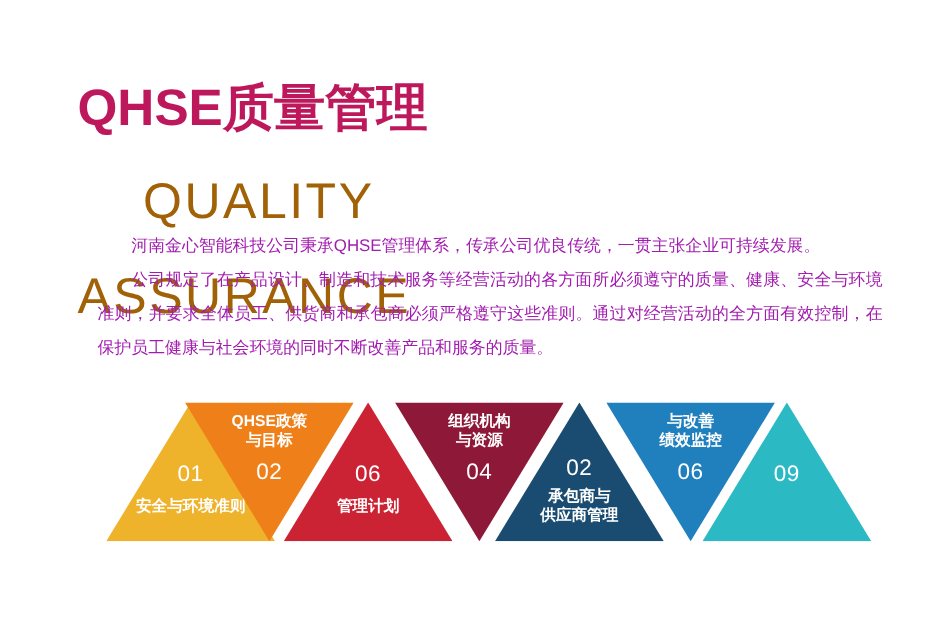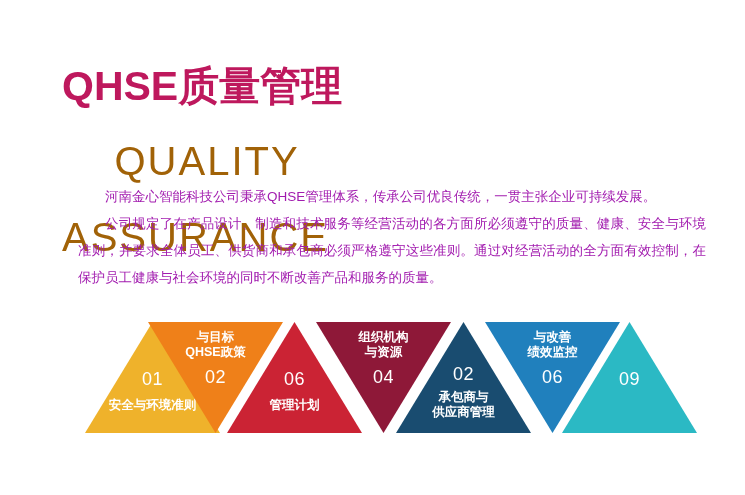"与目标" div { order: before "QHSE政策" -> after "QHSE政策" }
